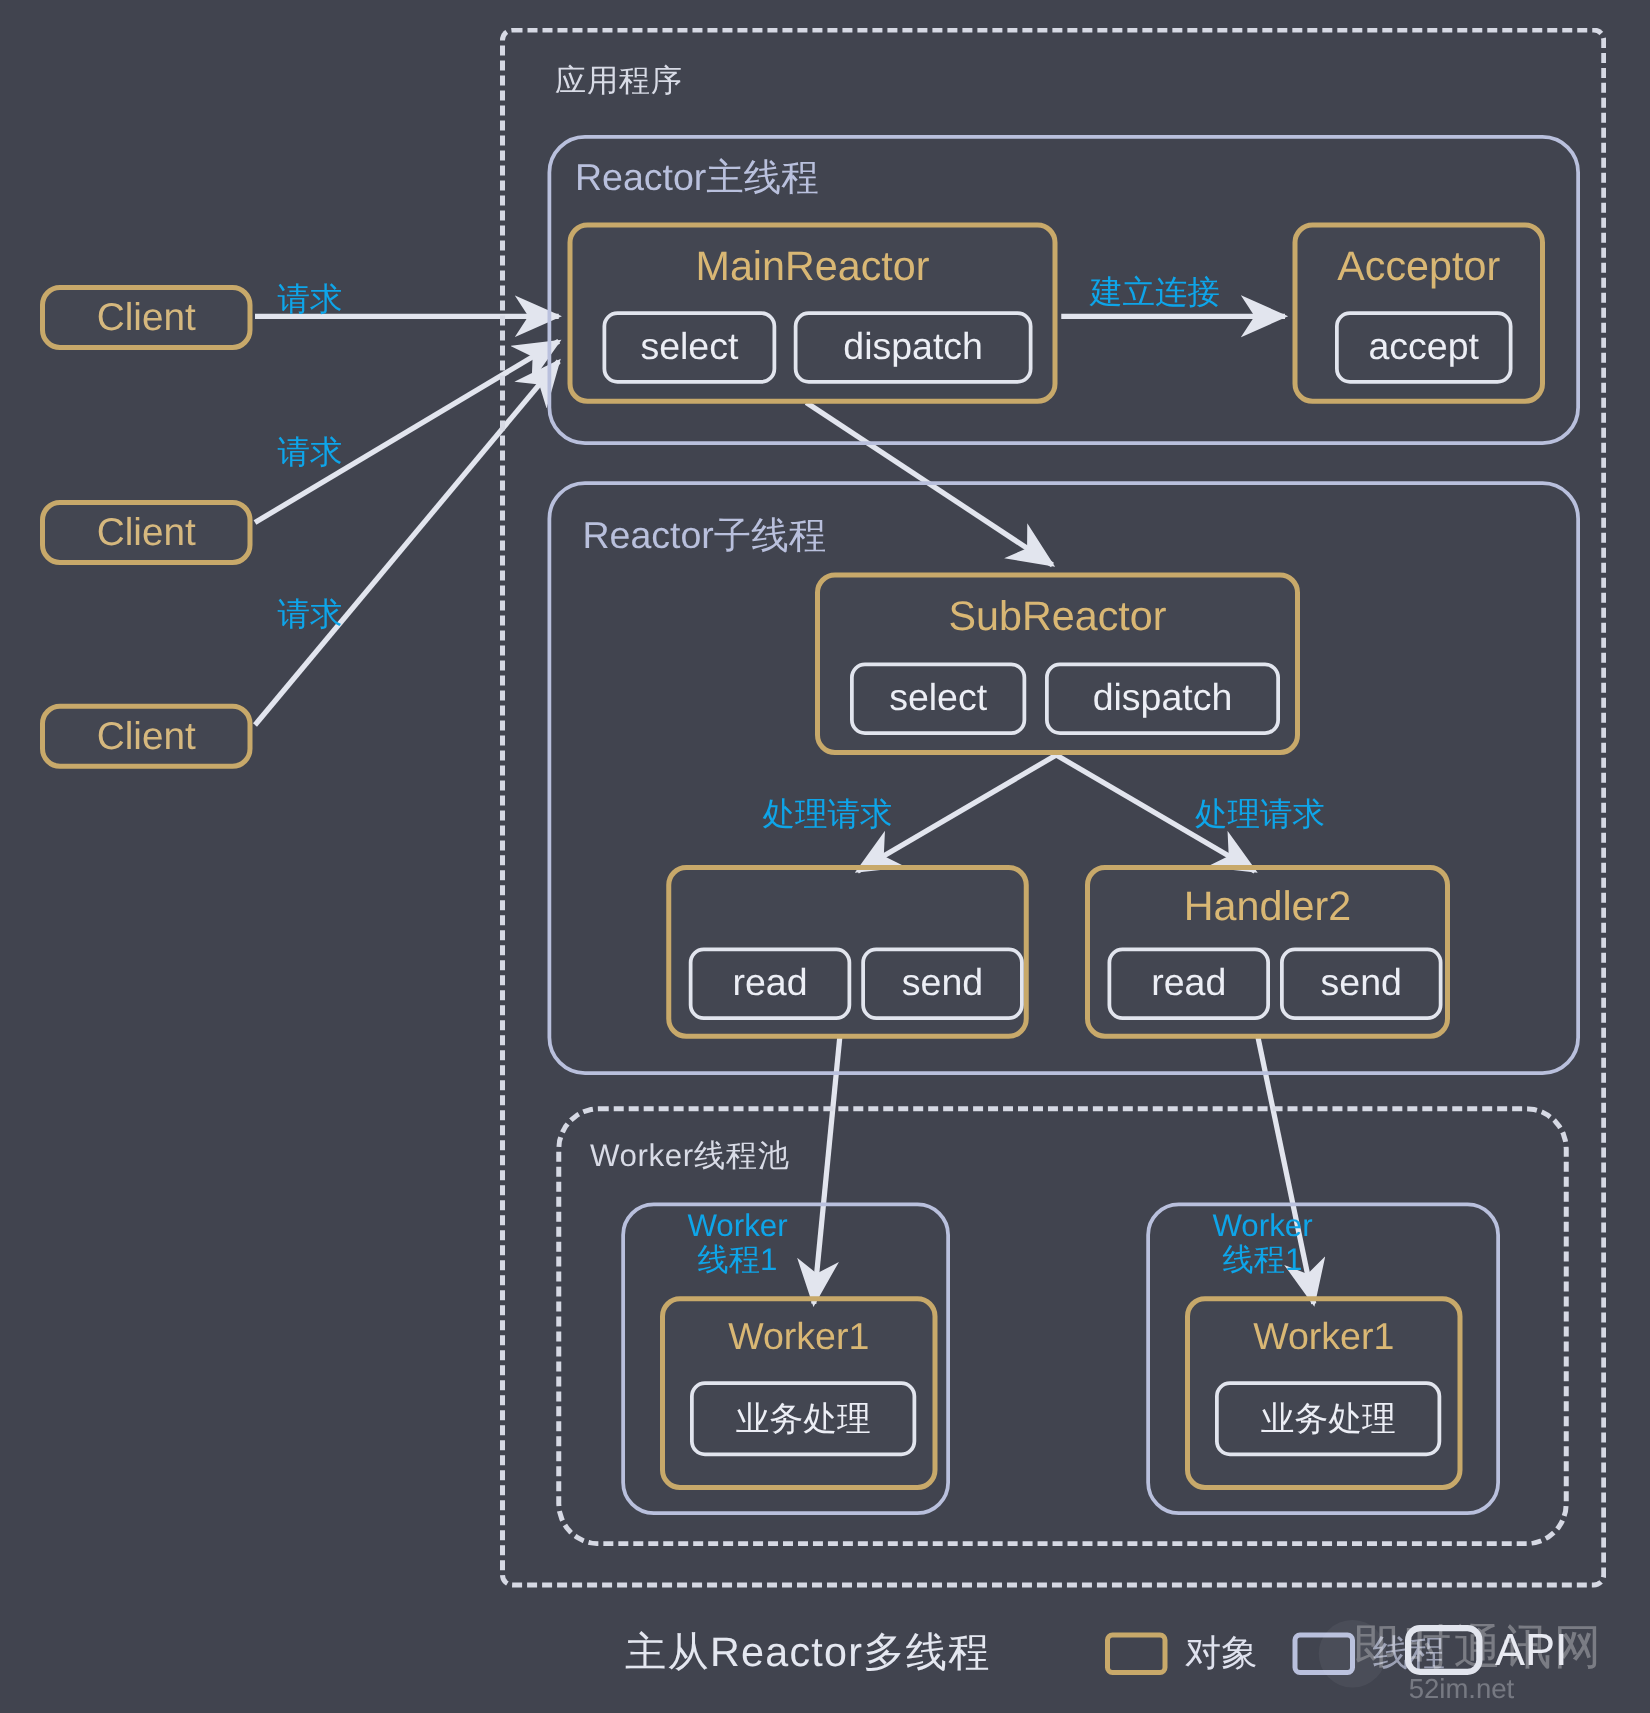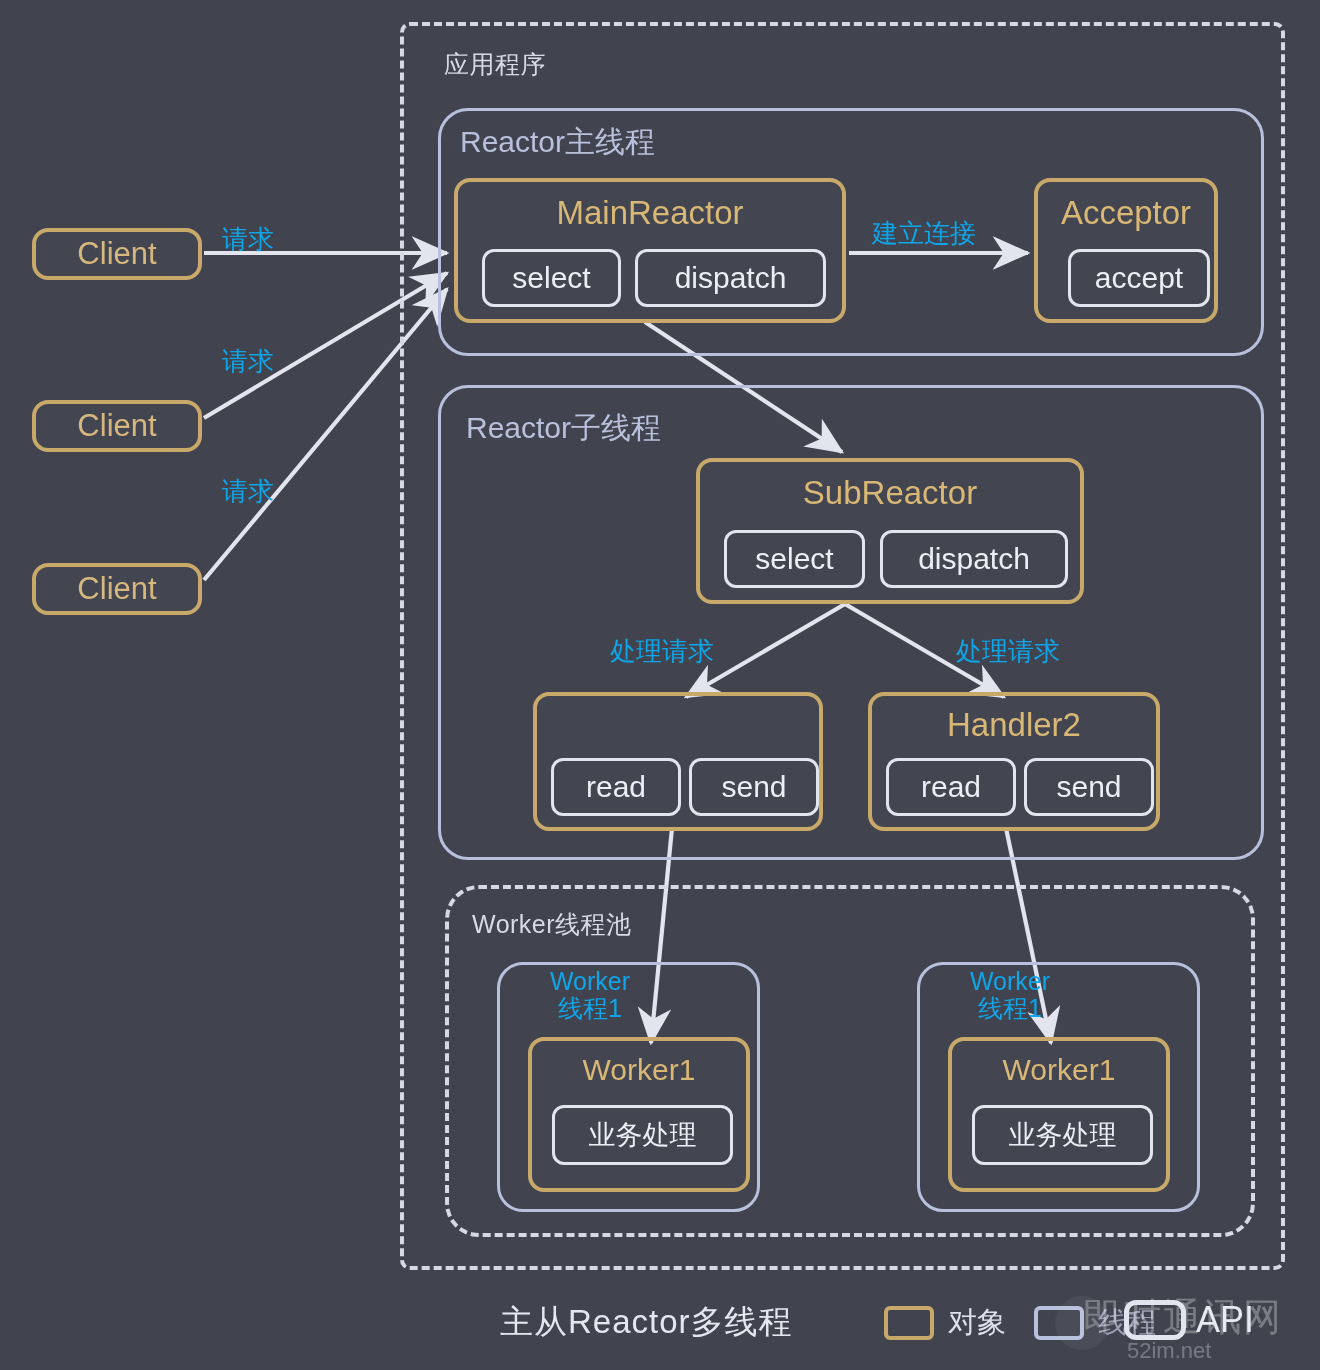"Acceptor" div.abs { width: 184px -> 202px }
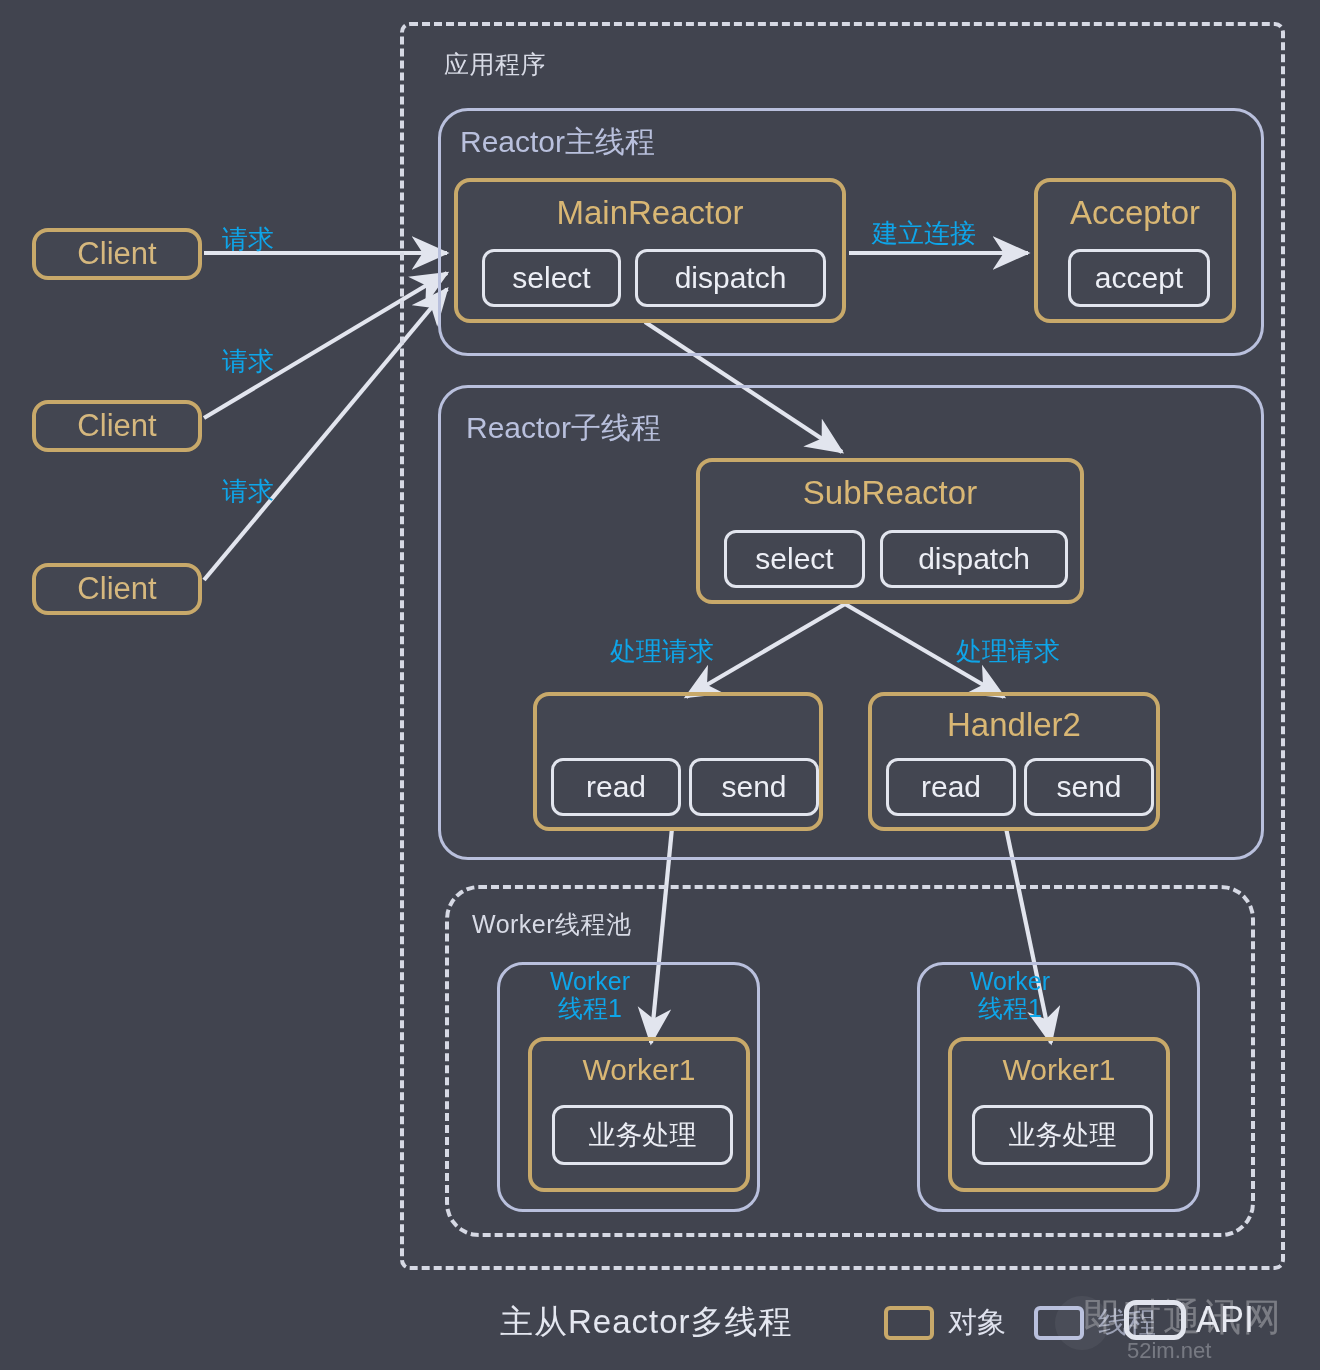"SubReactor" div.abs { margin-left: 44px -> none }
